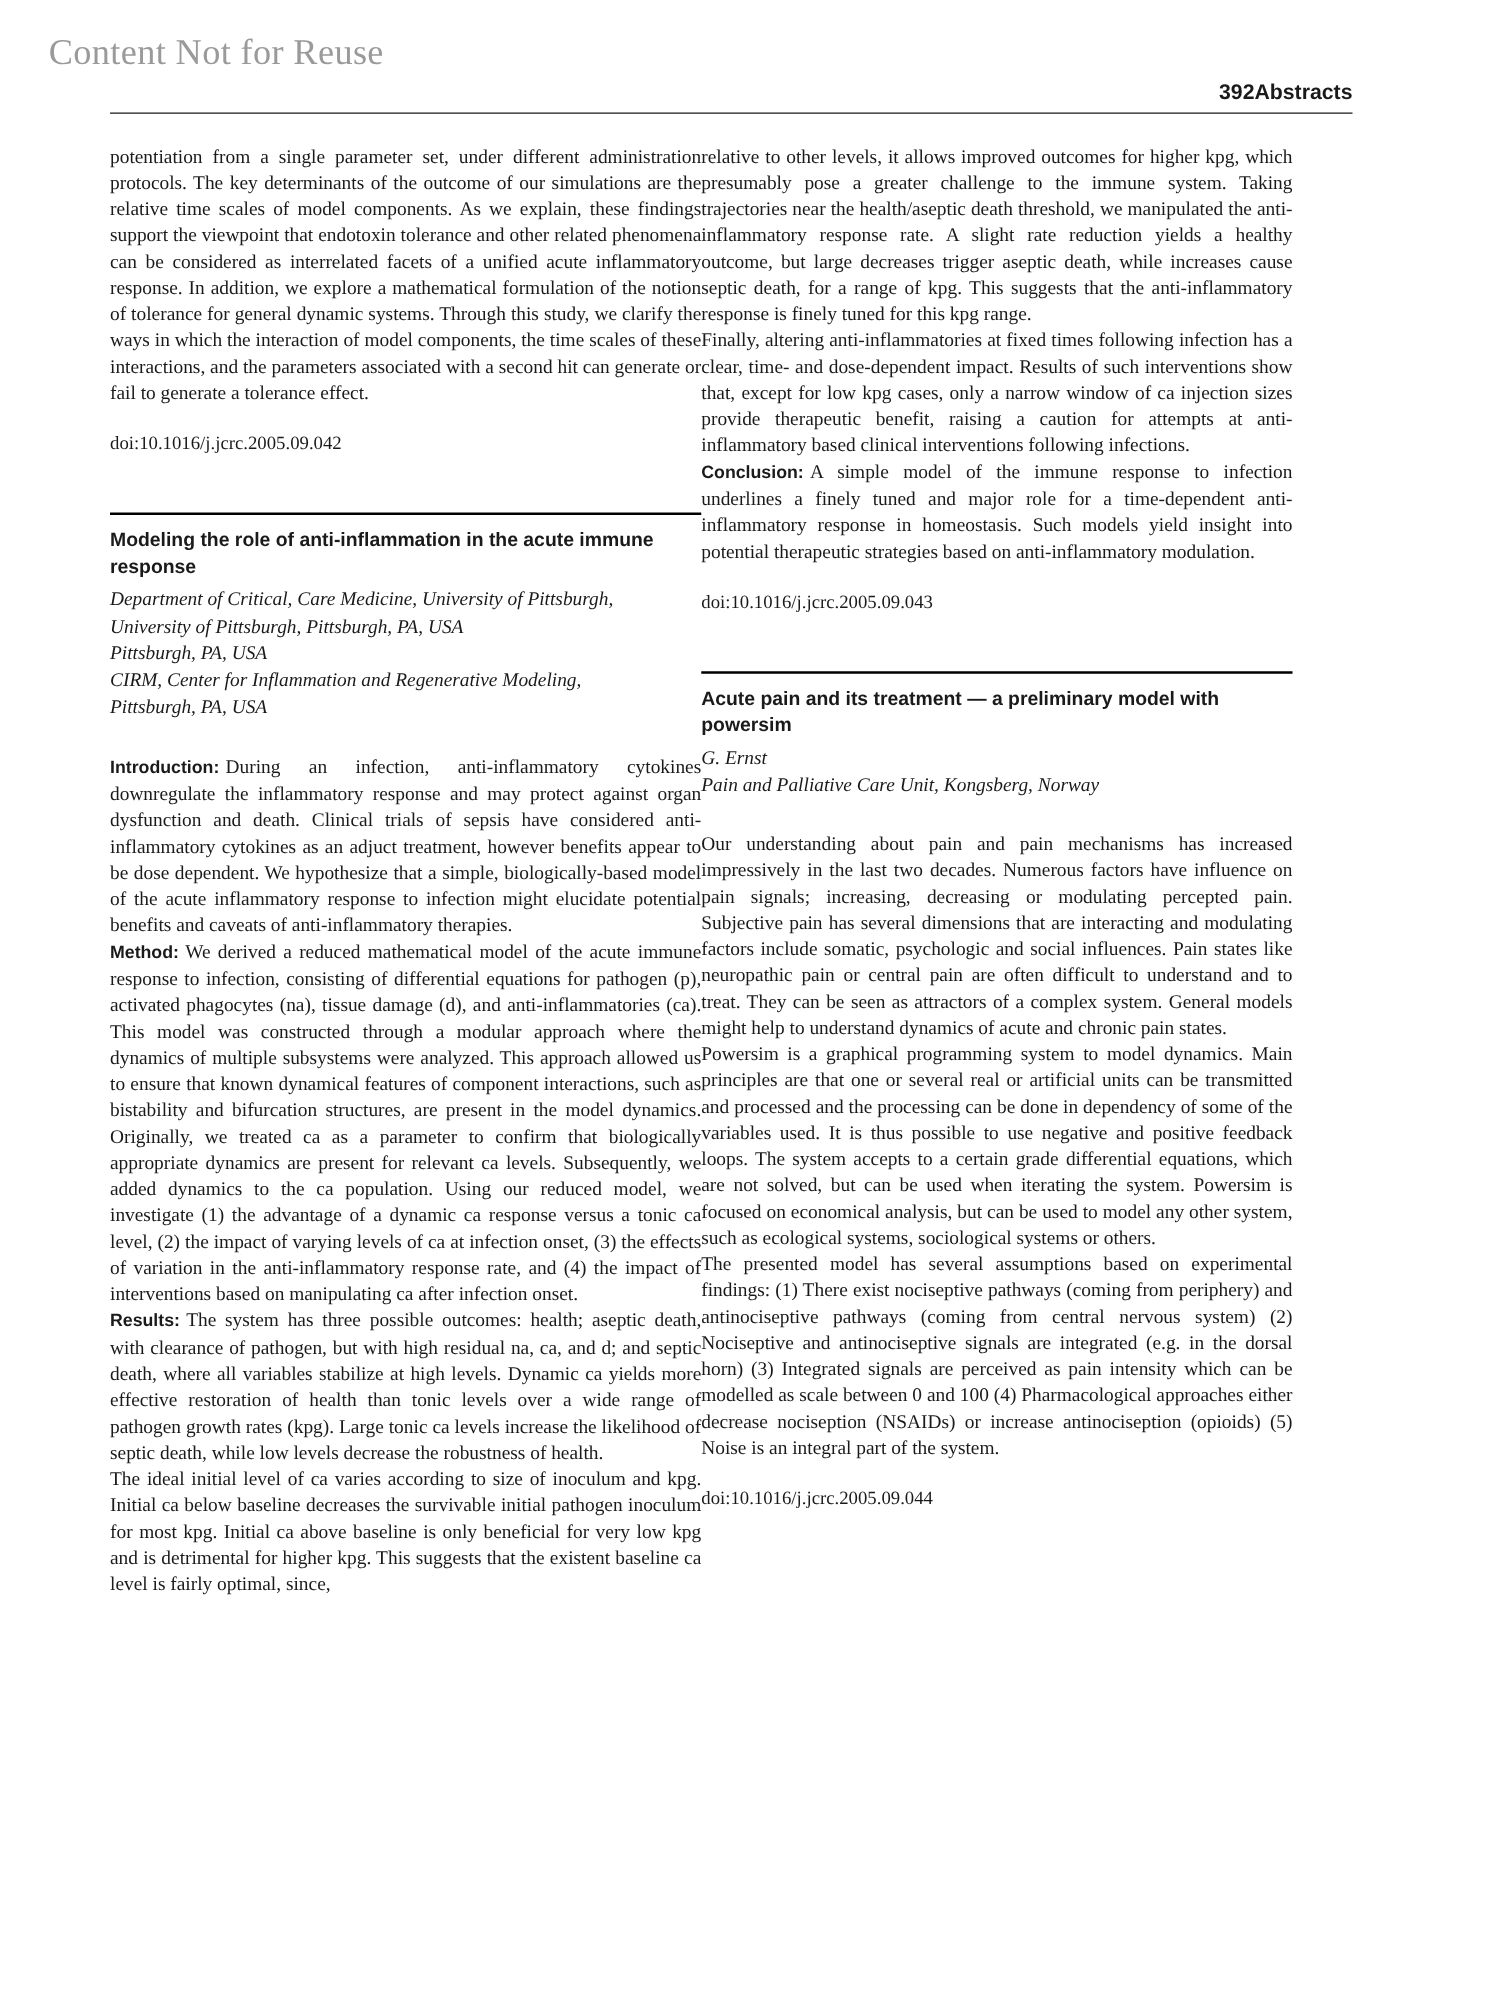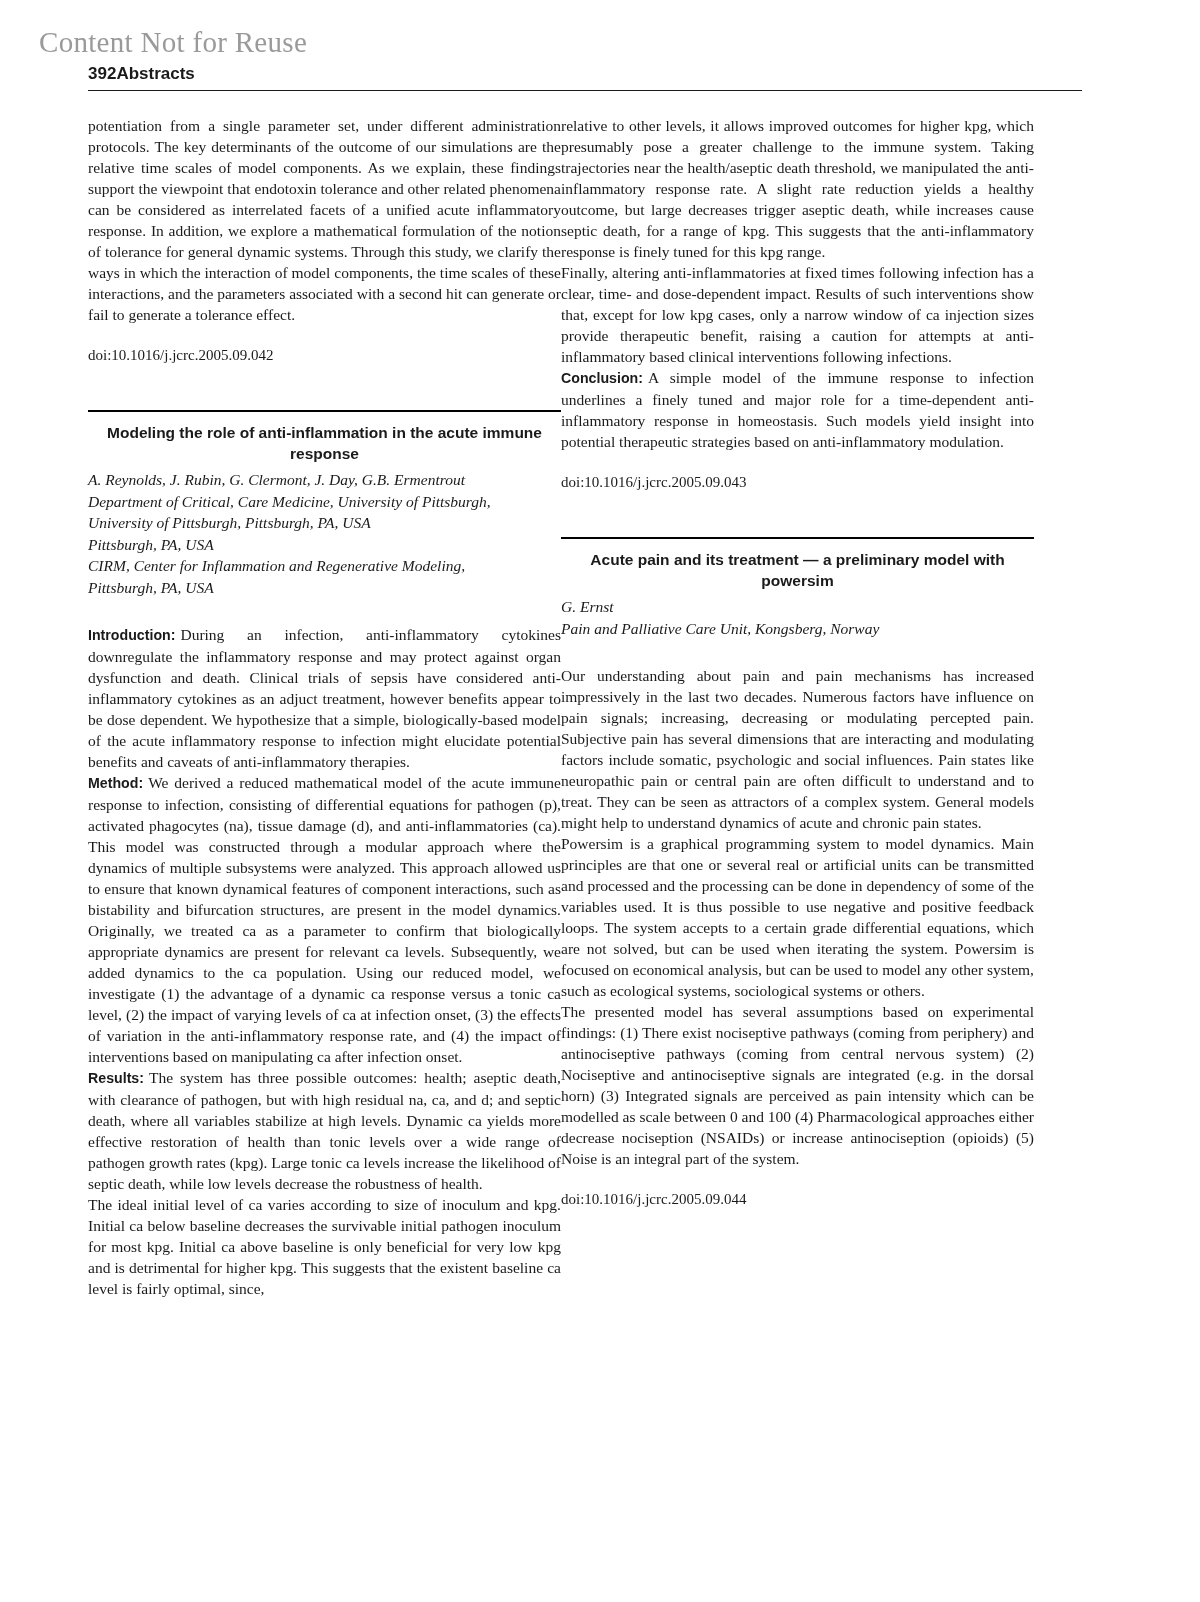"392" .page-header { justify-content: flex-start -> flex-end }
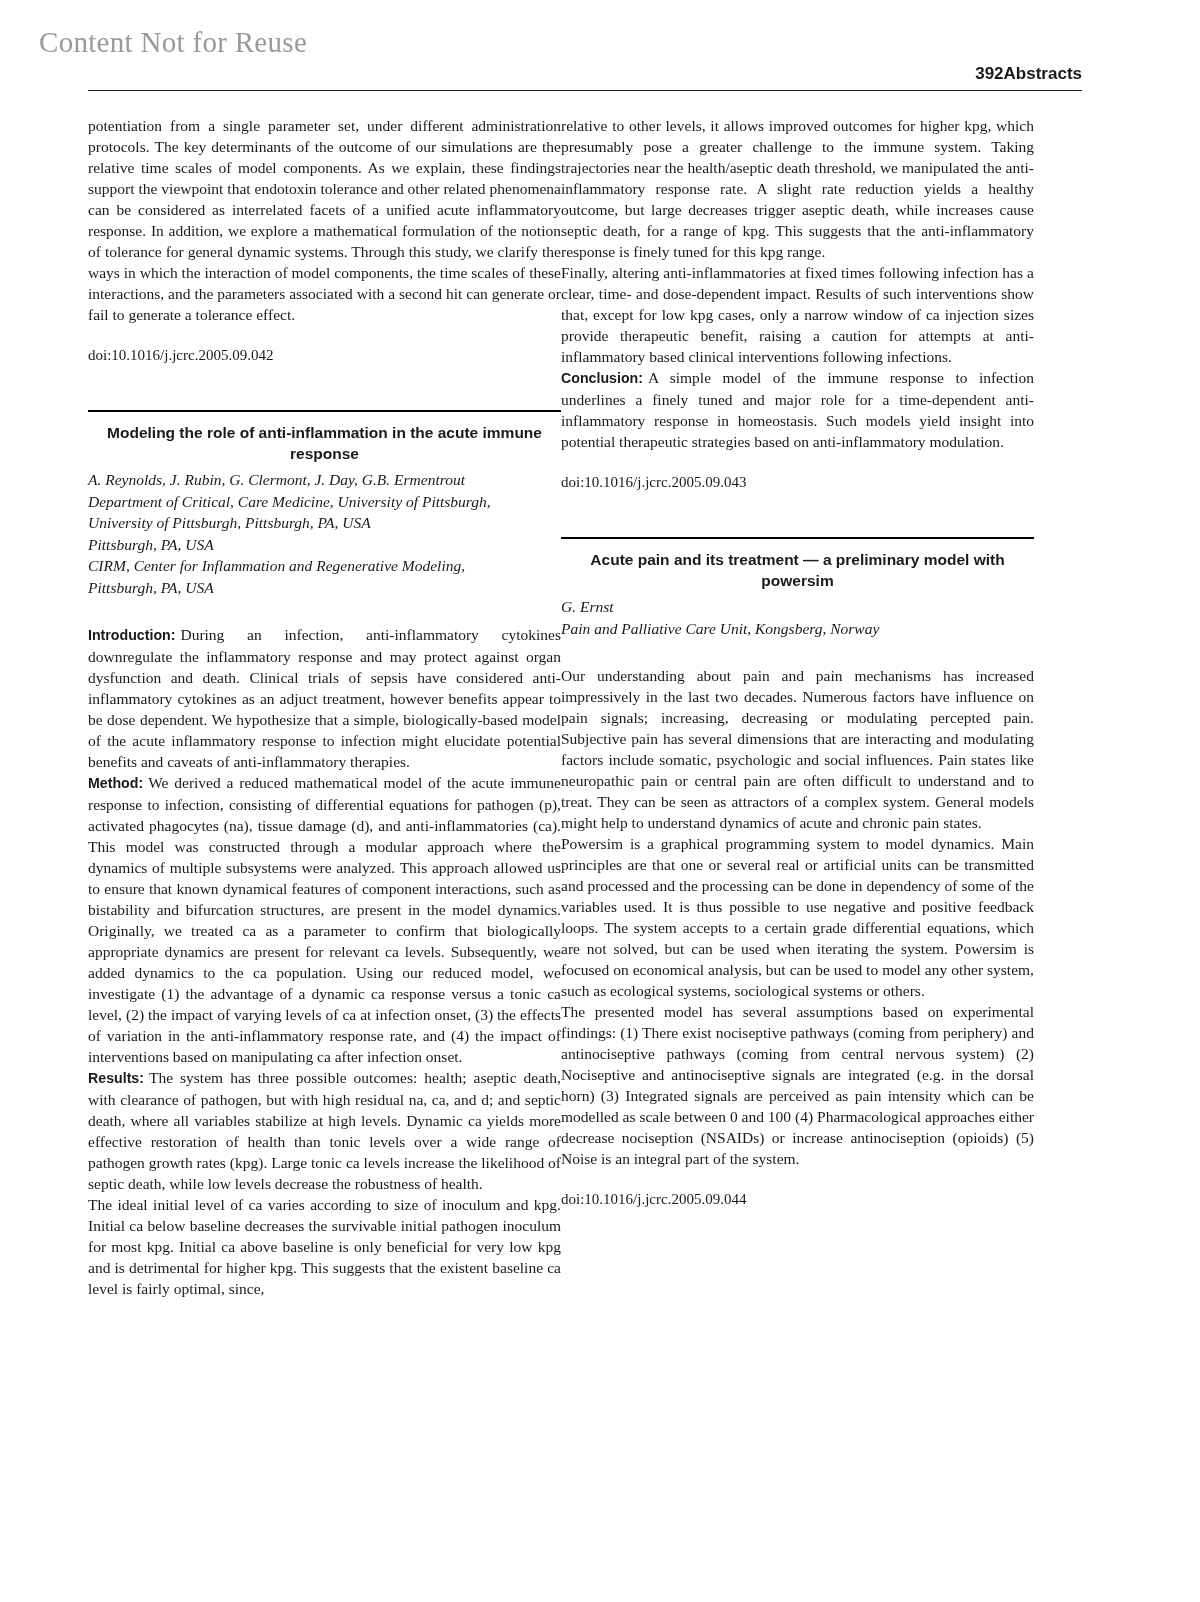"Modeling the role of anti-inflammation" .abs-title { text-align: center -> none }
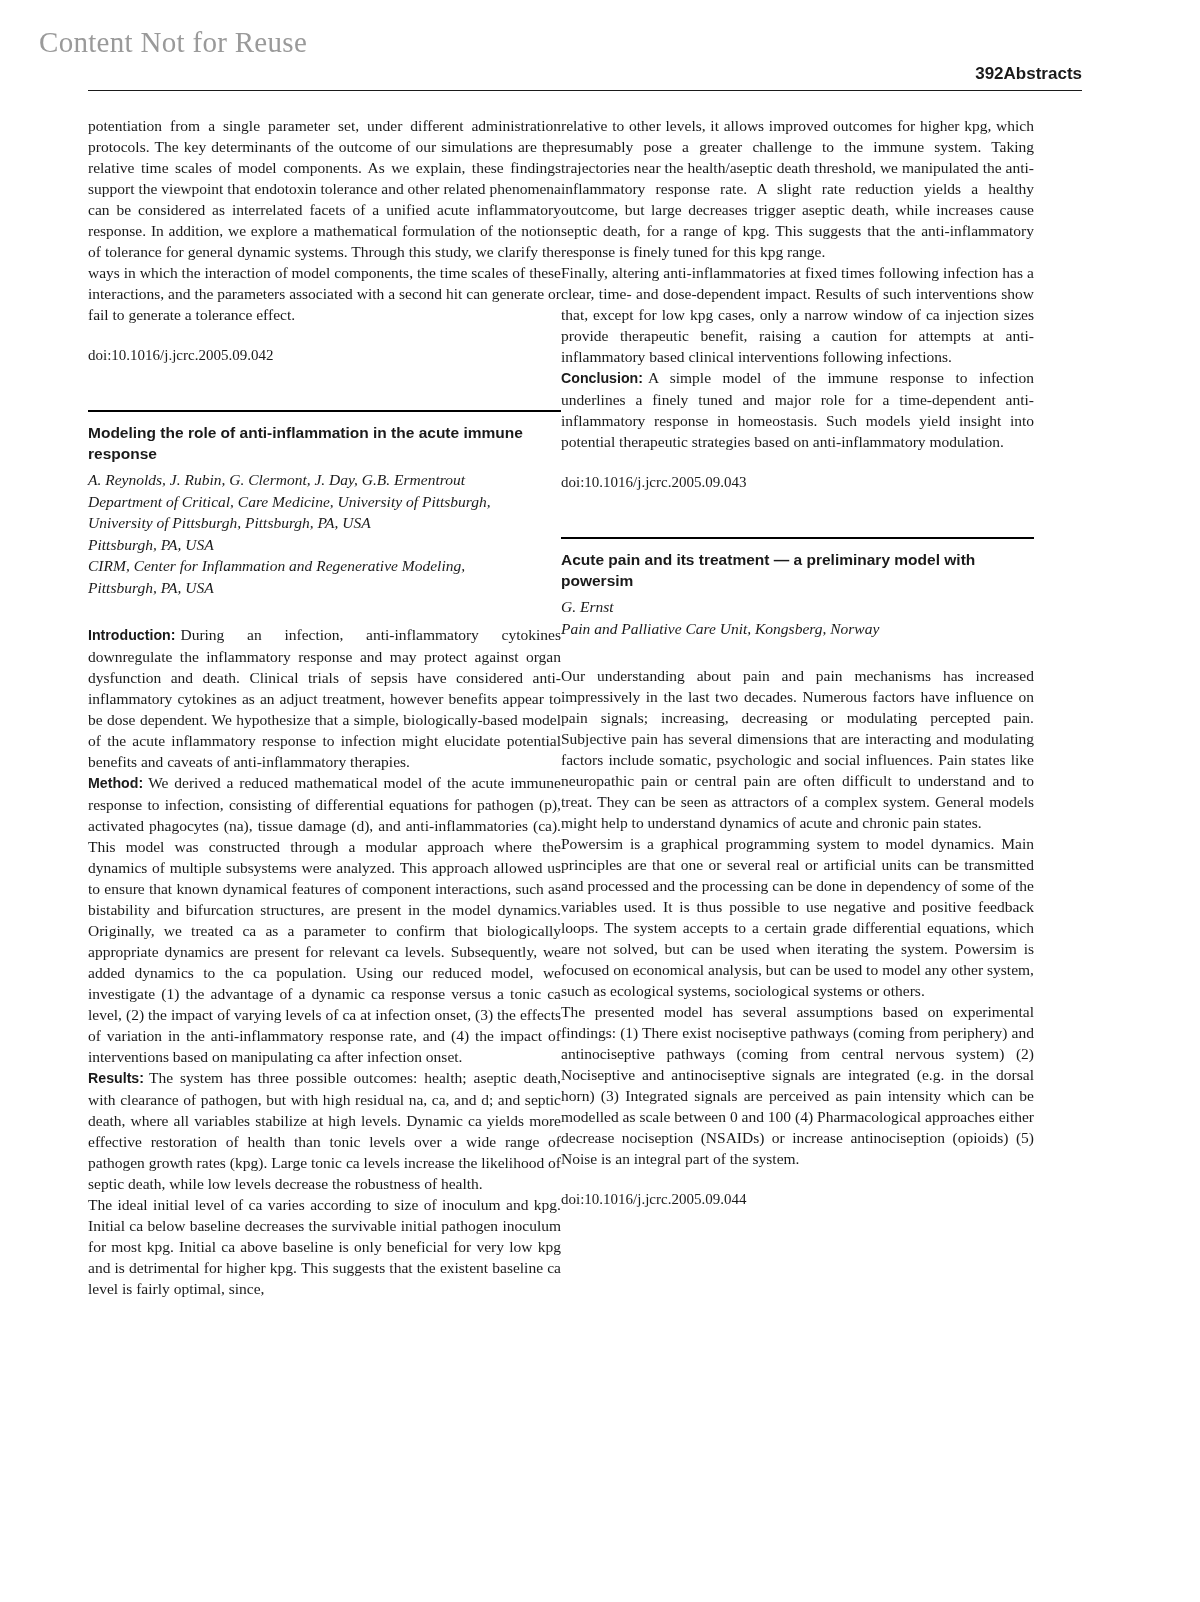"A. Reynolds, J. Rubin, G." div.authors { html: <div>A. Reynolds, J. Rubin, G. Clermont, J. Day, G.B. Ermentrout</div> -> none }
